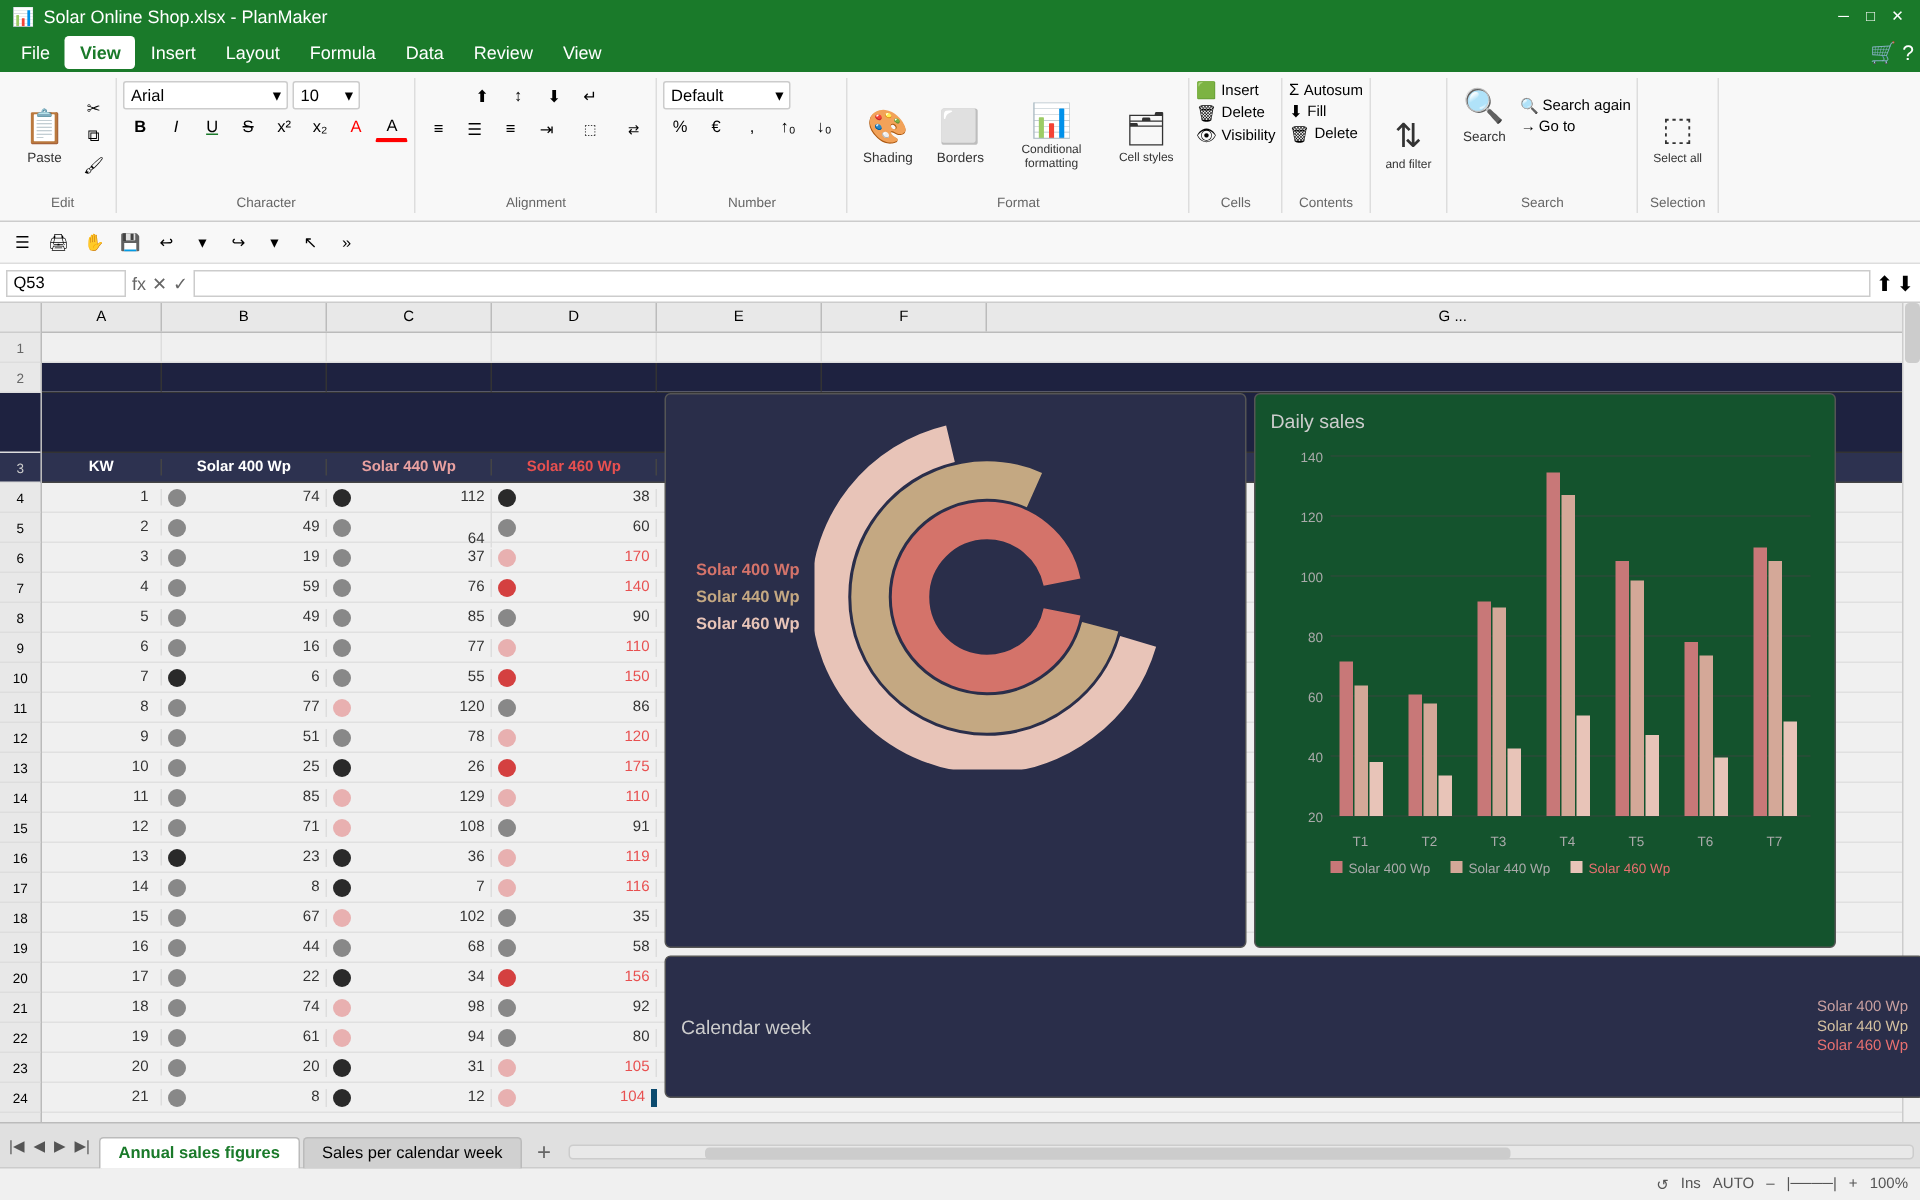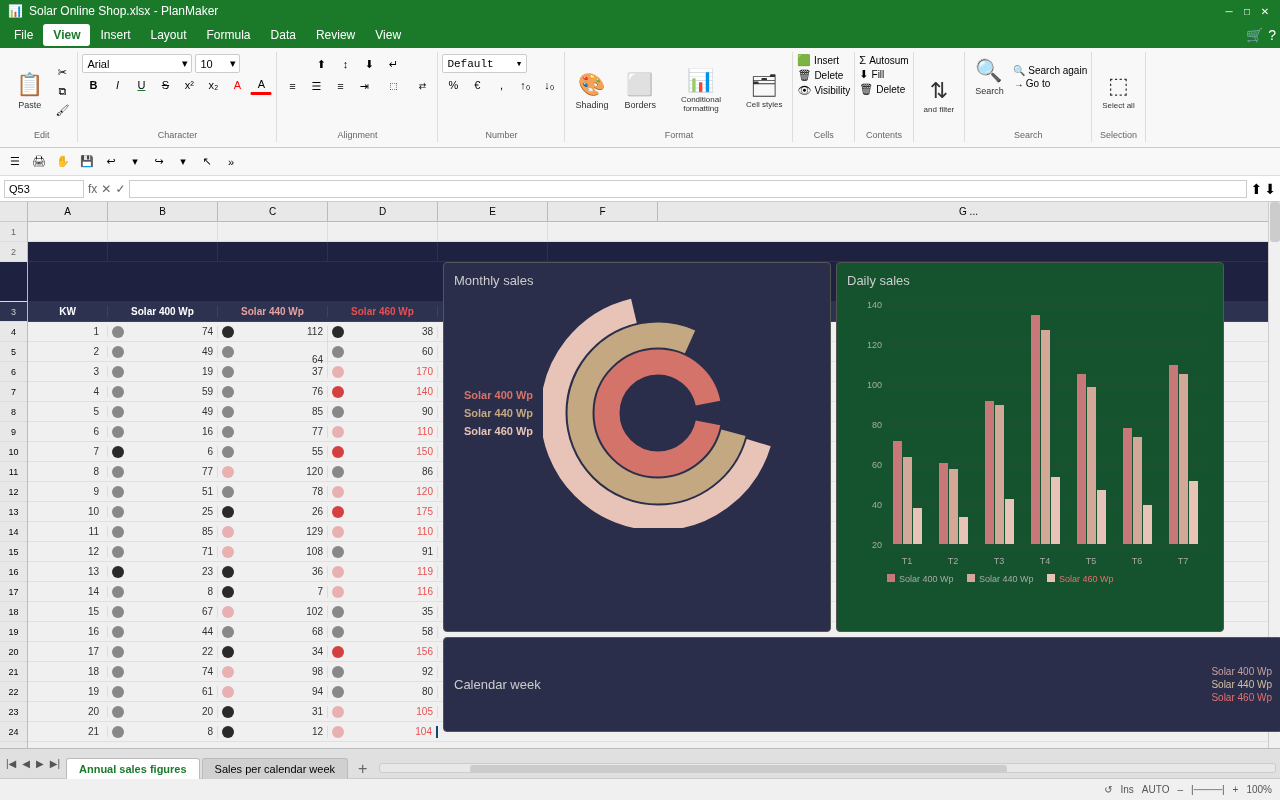"Default" div.dropdown-btn { font-family: Liberation Mono, monospace -> none }
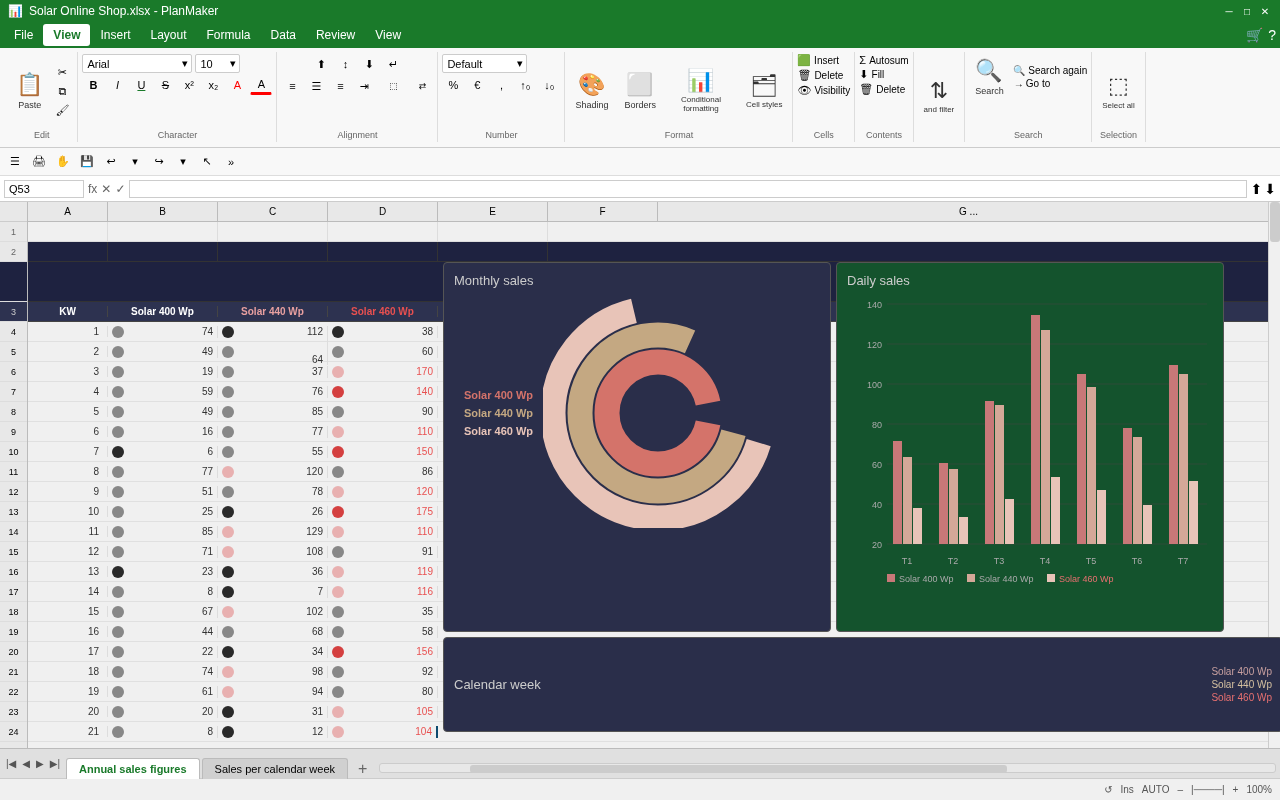"Monthly sales" div { html: <div>Monthly sales</div> -> none }
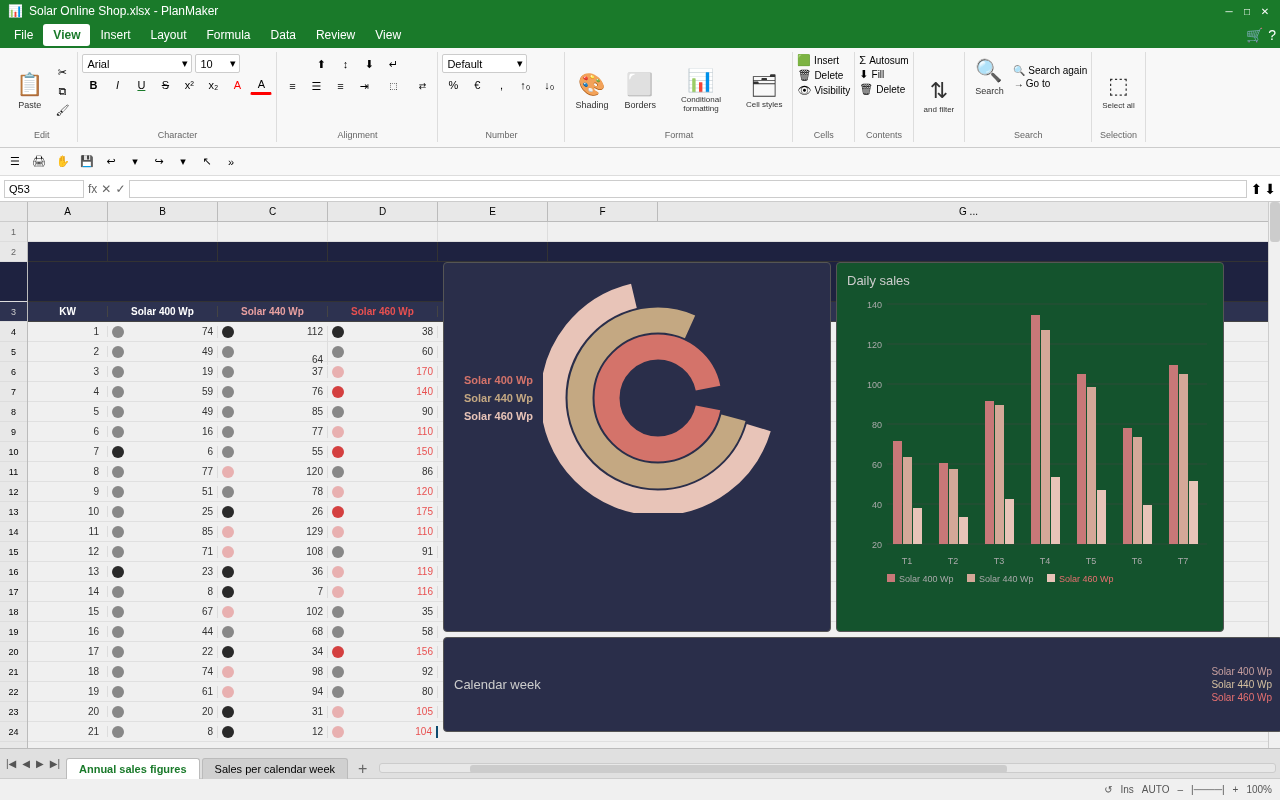"104" div { border-right: 2px solid #0c4a6e -> 4px solid #0c4a6e }
